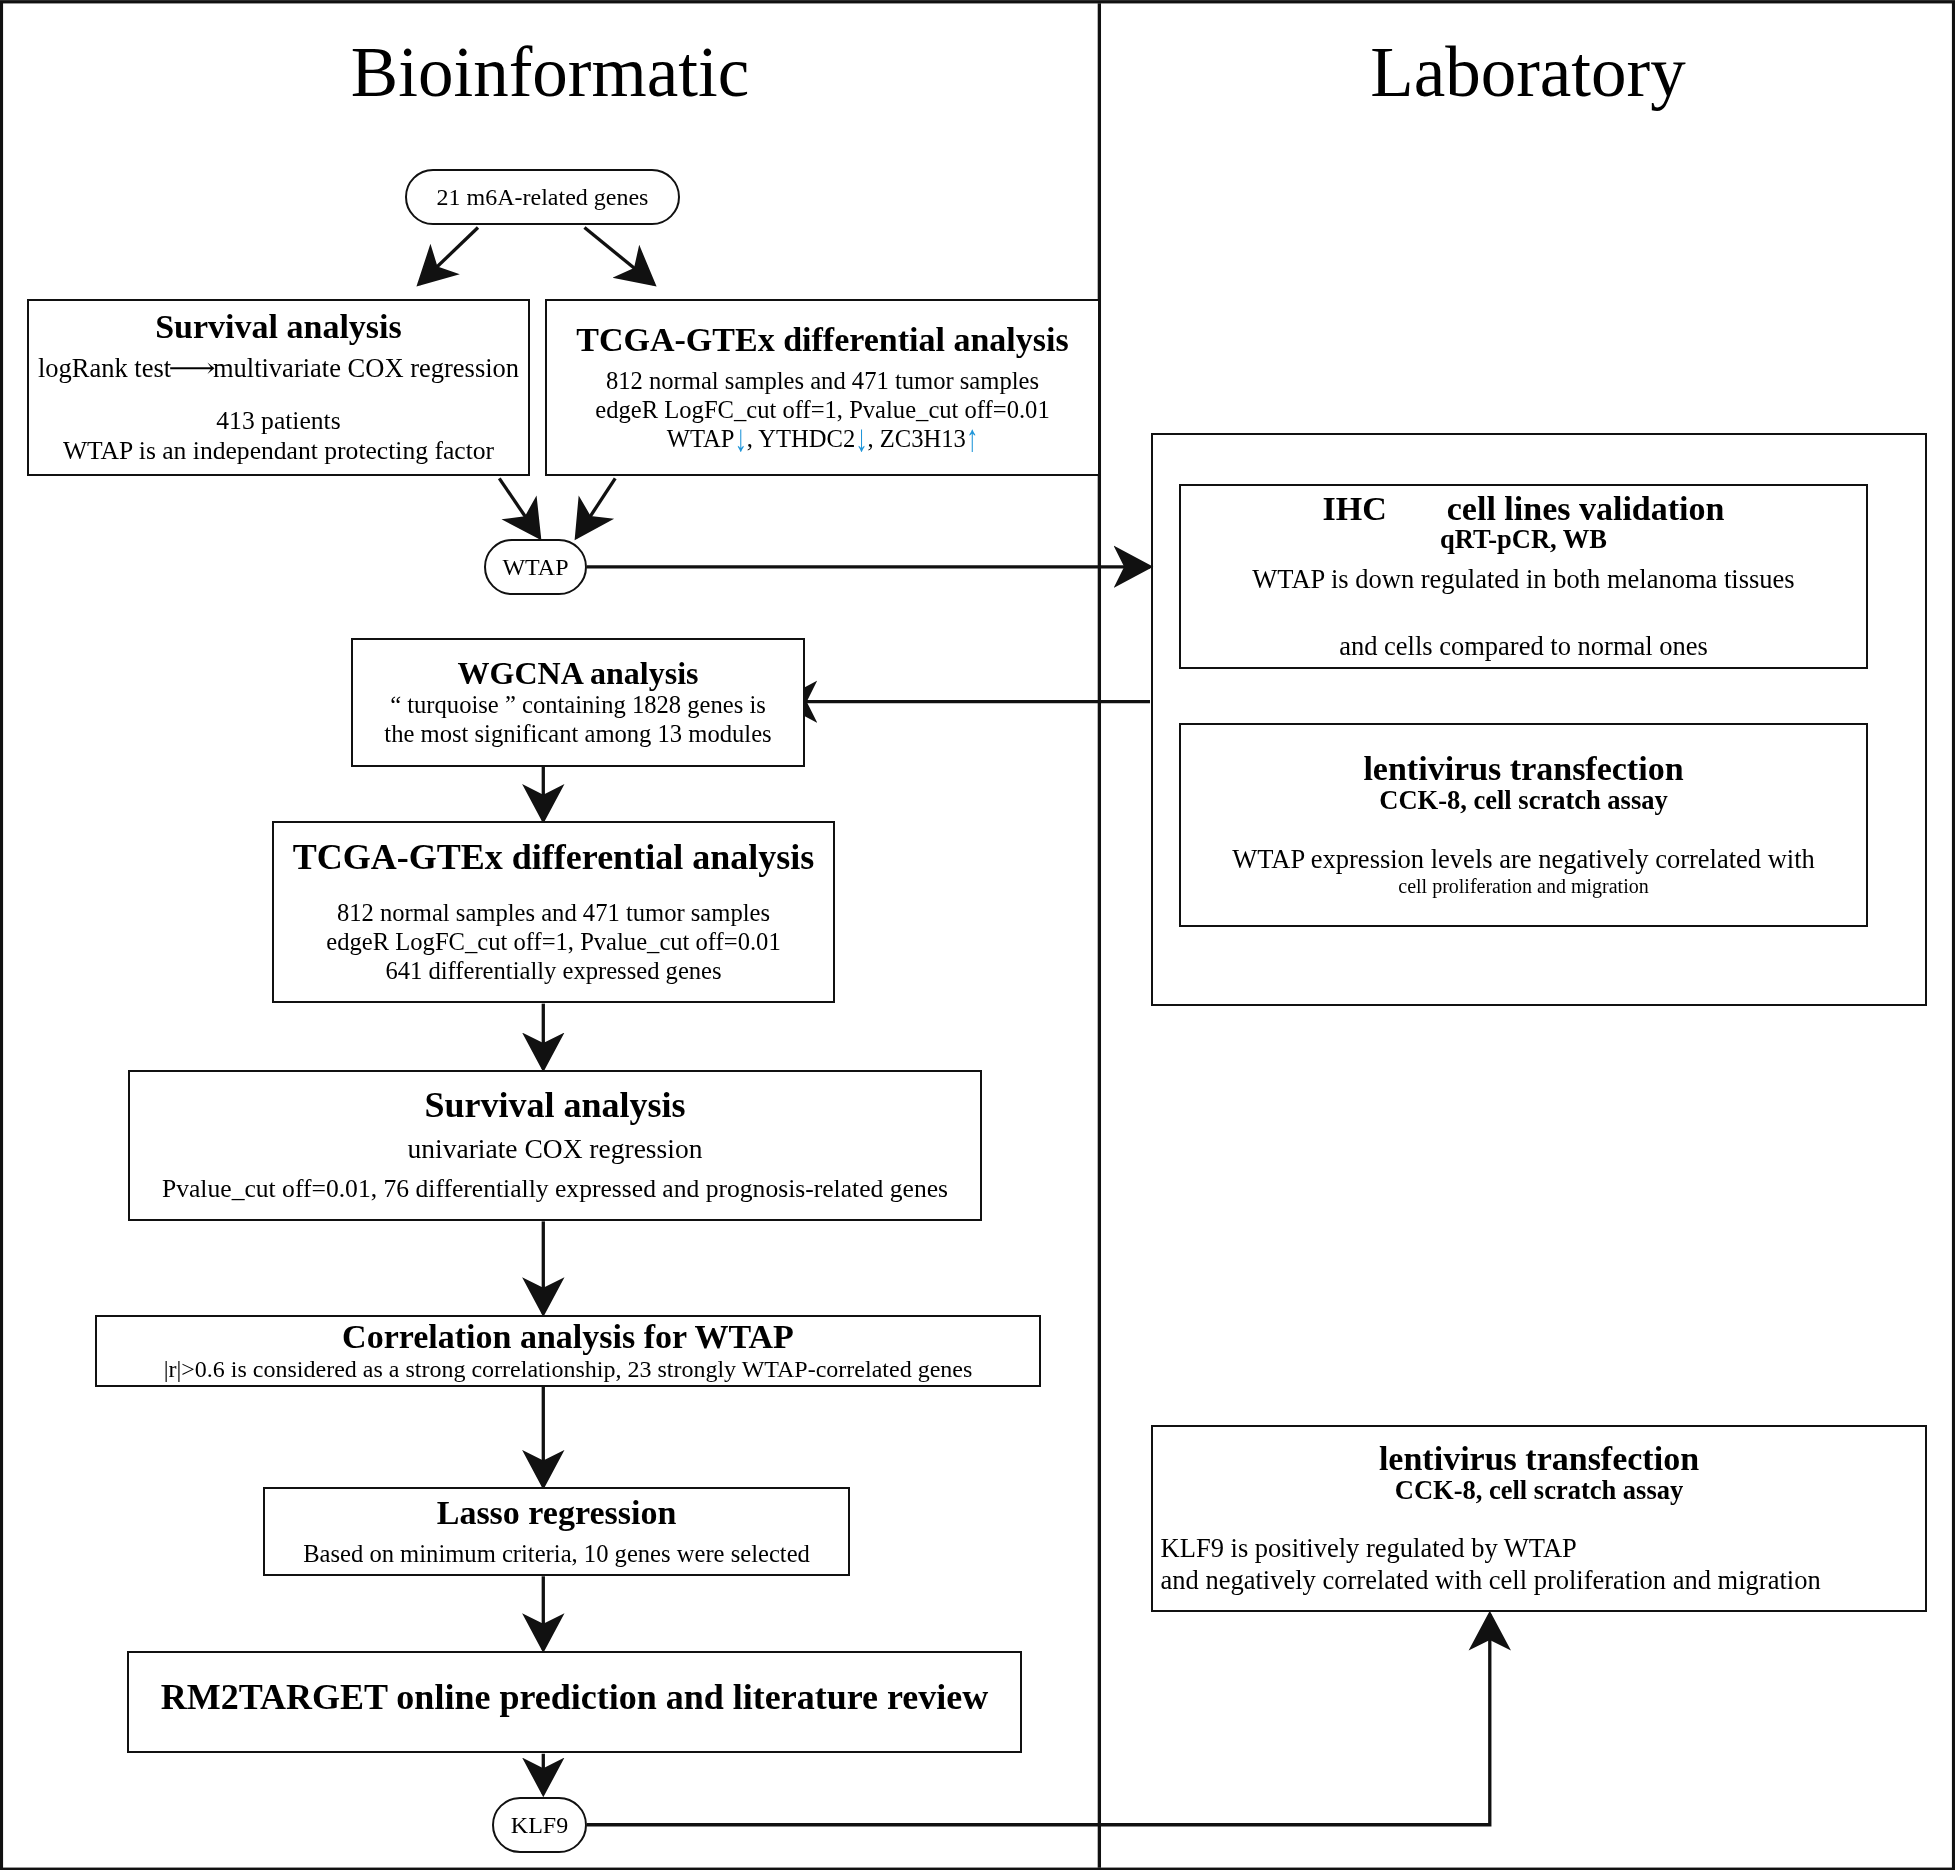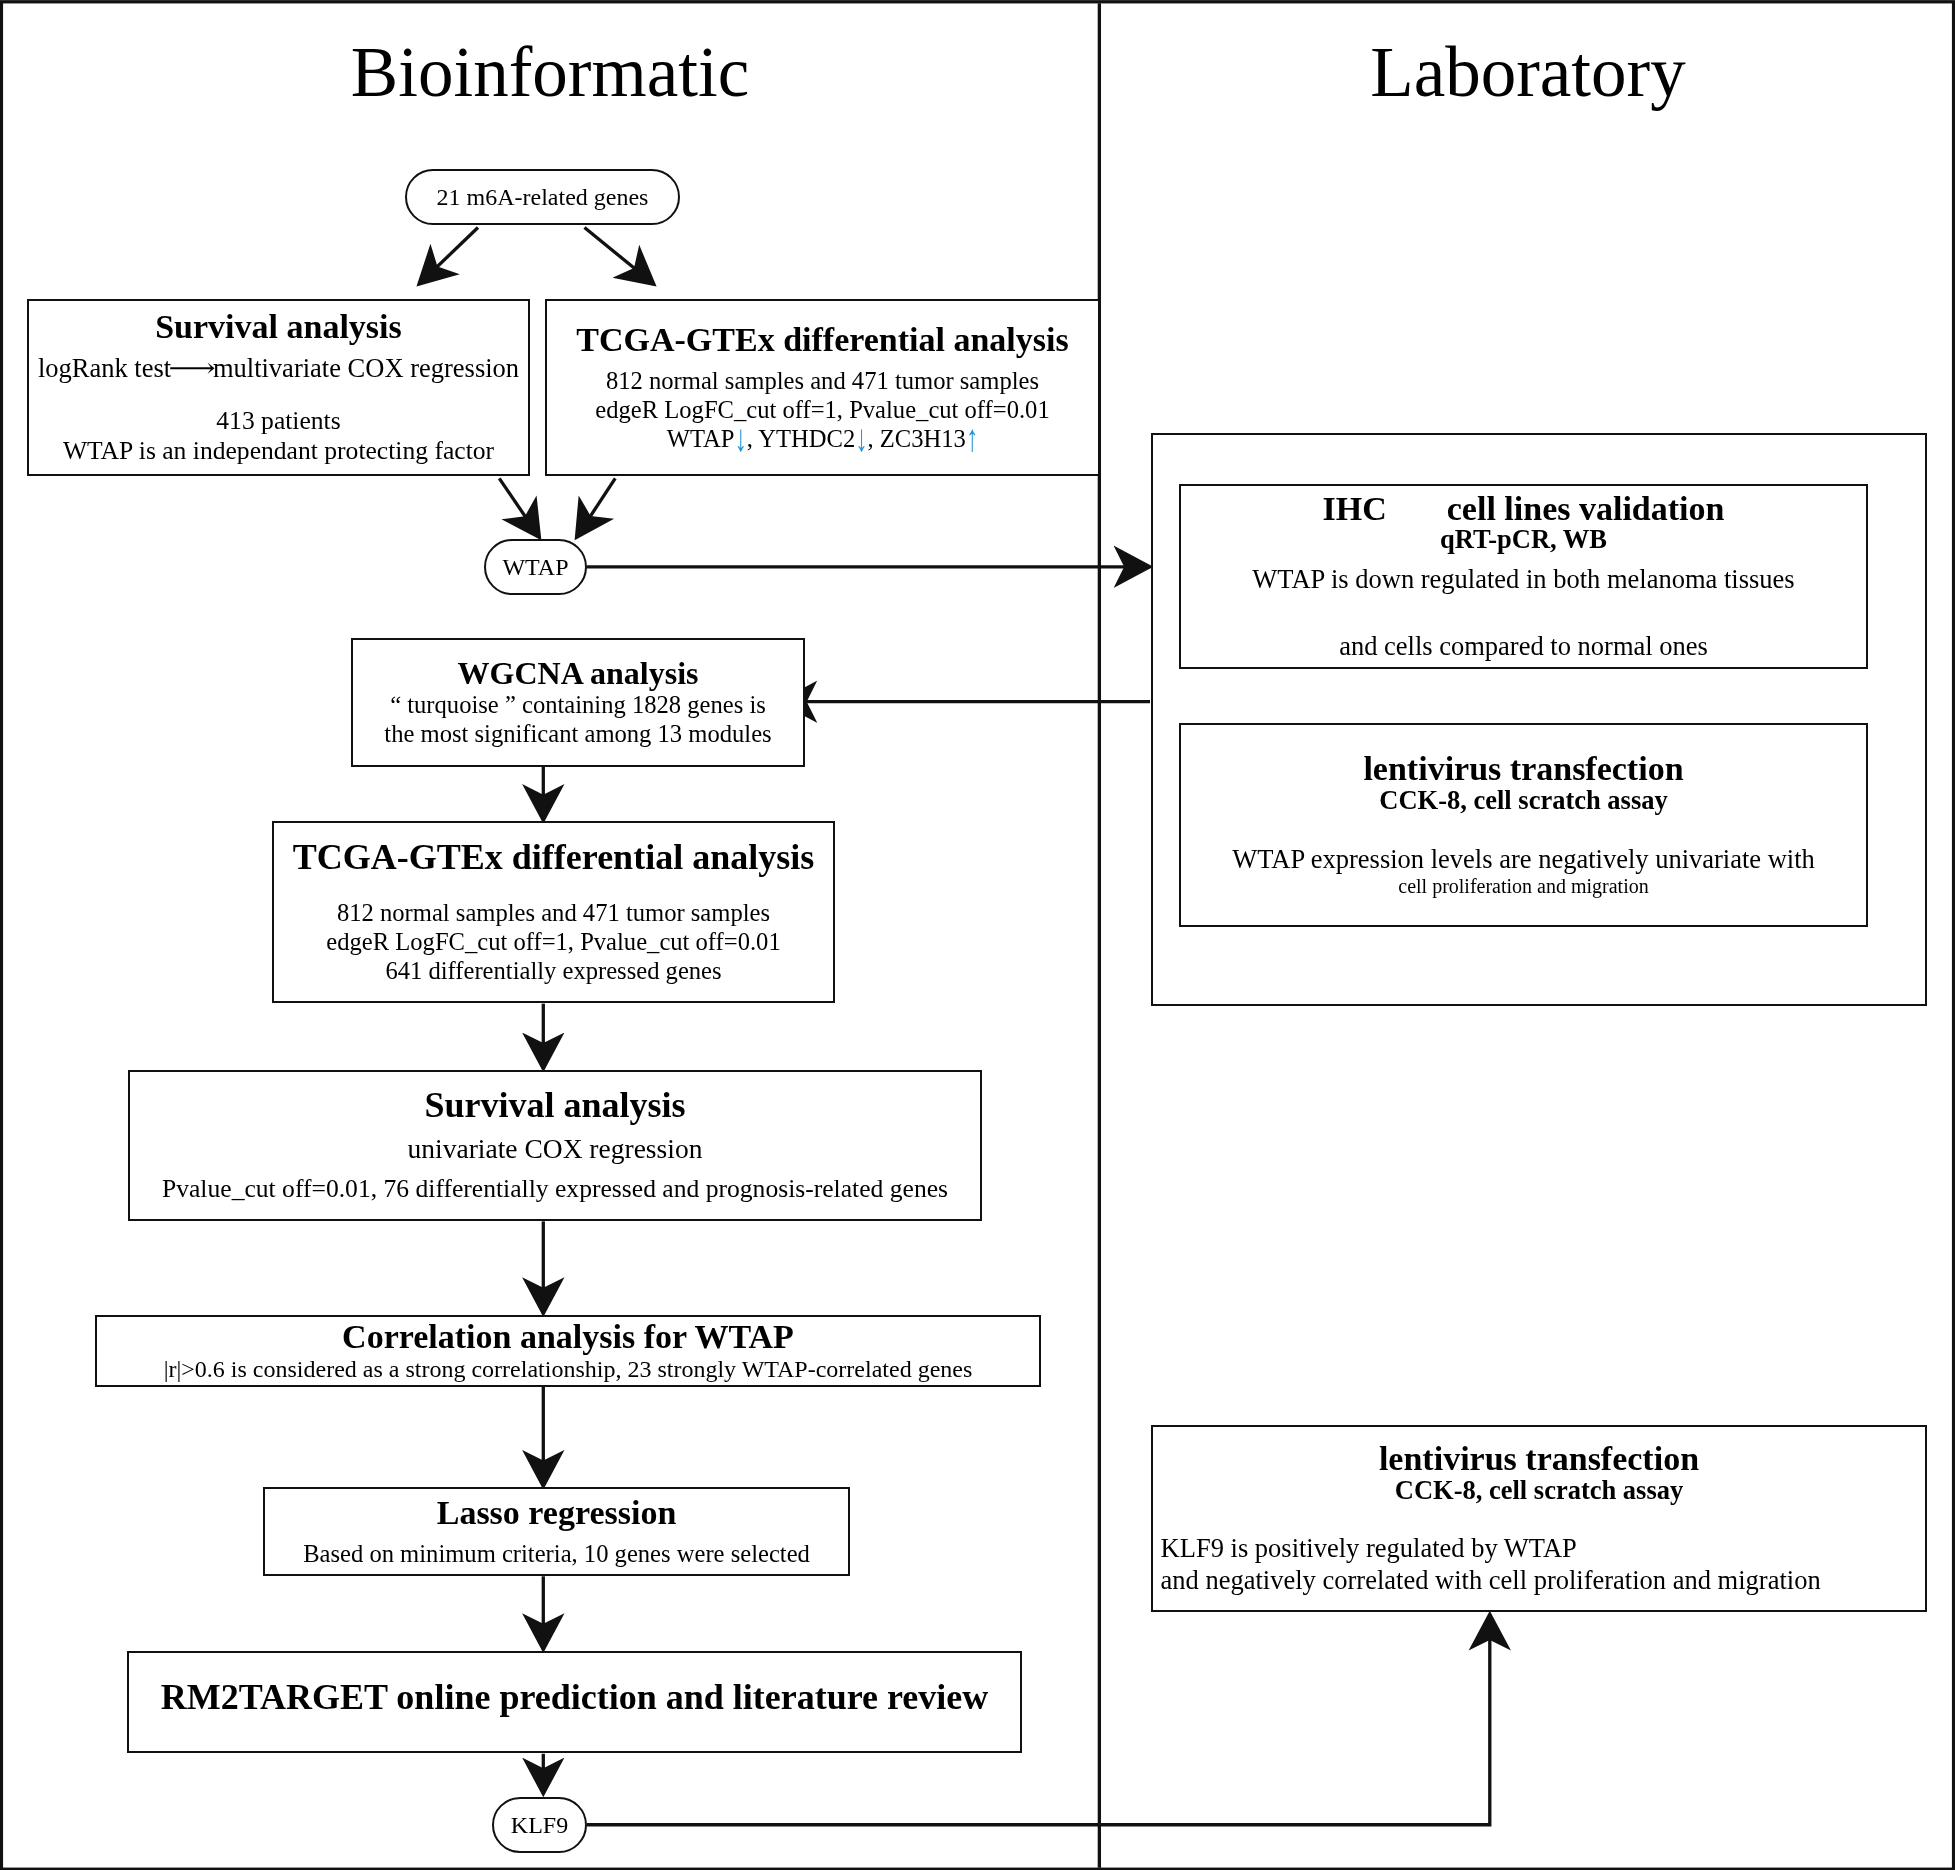"WTAP expression levels are negatively" div.sub { text: univariate -> correlated }
